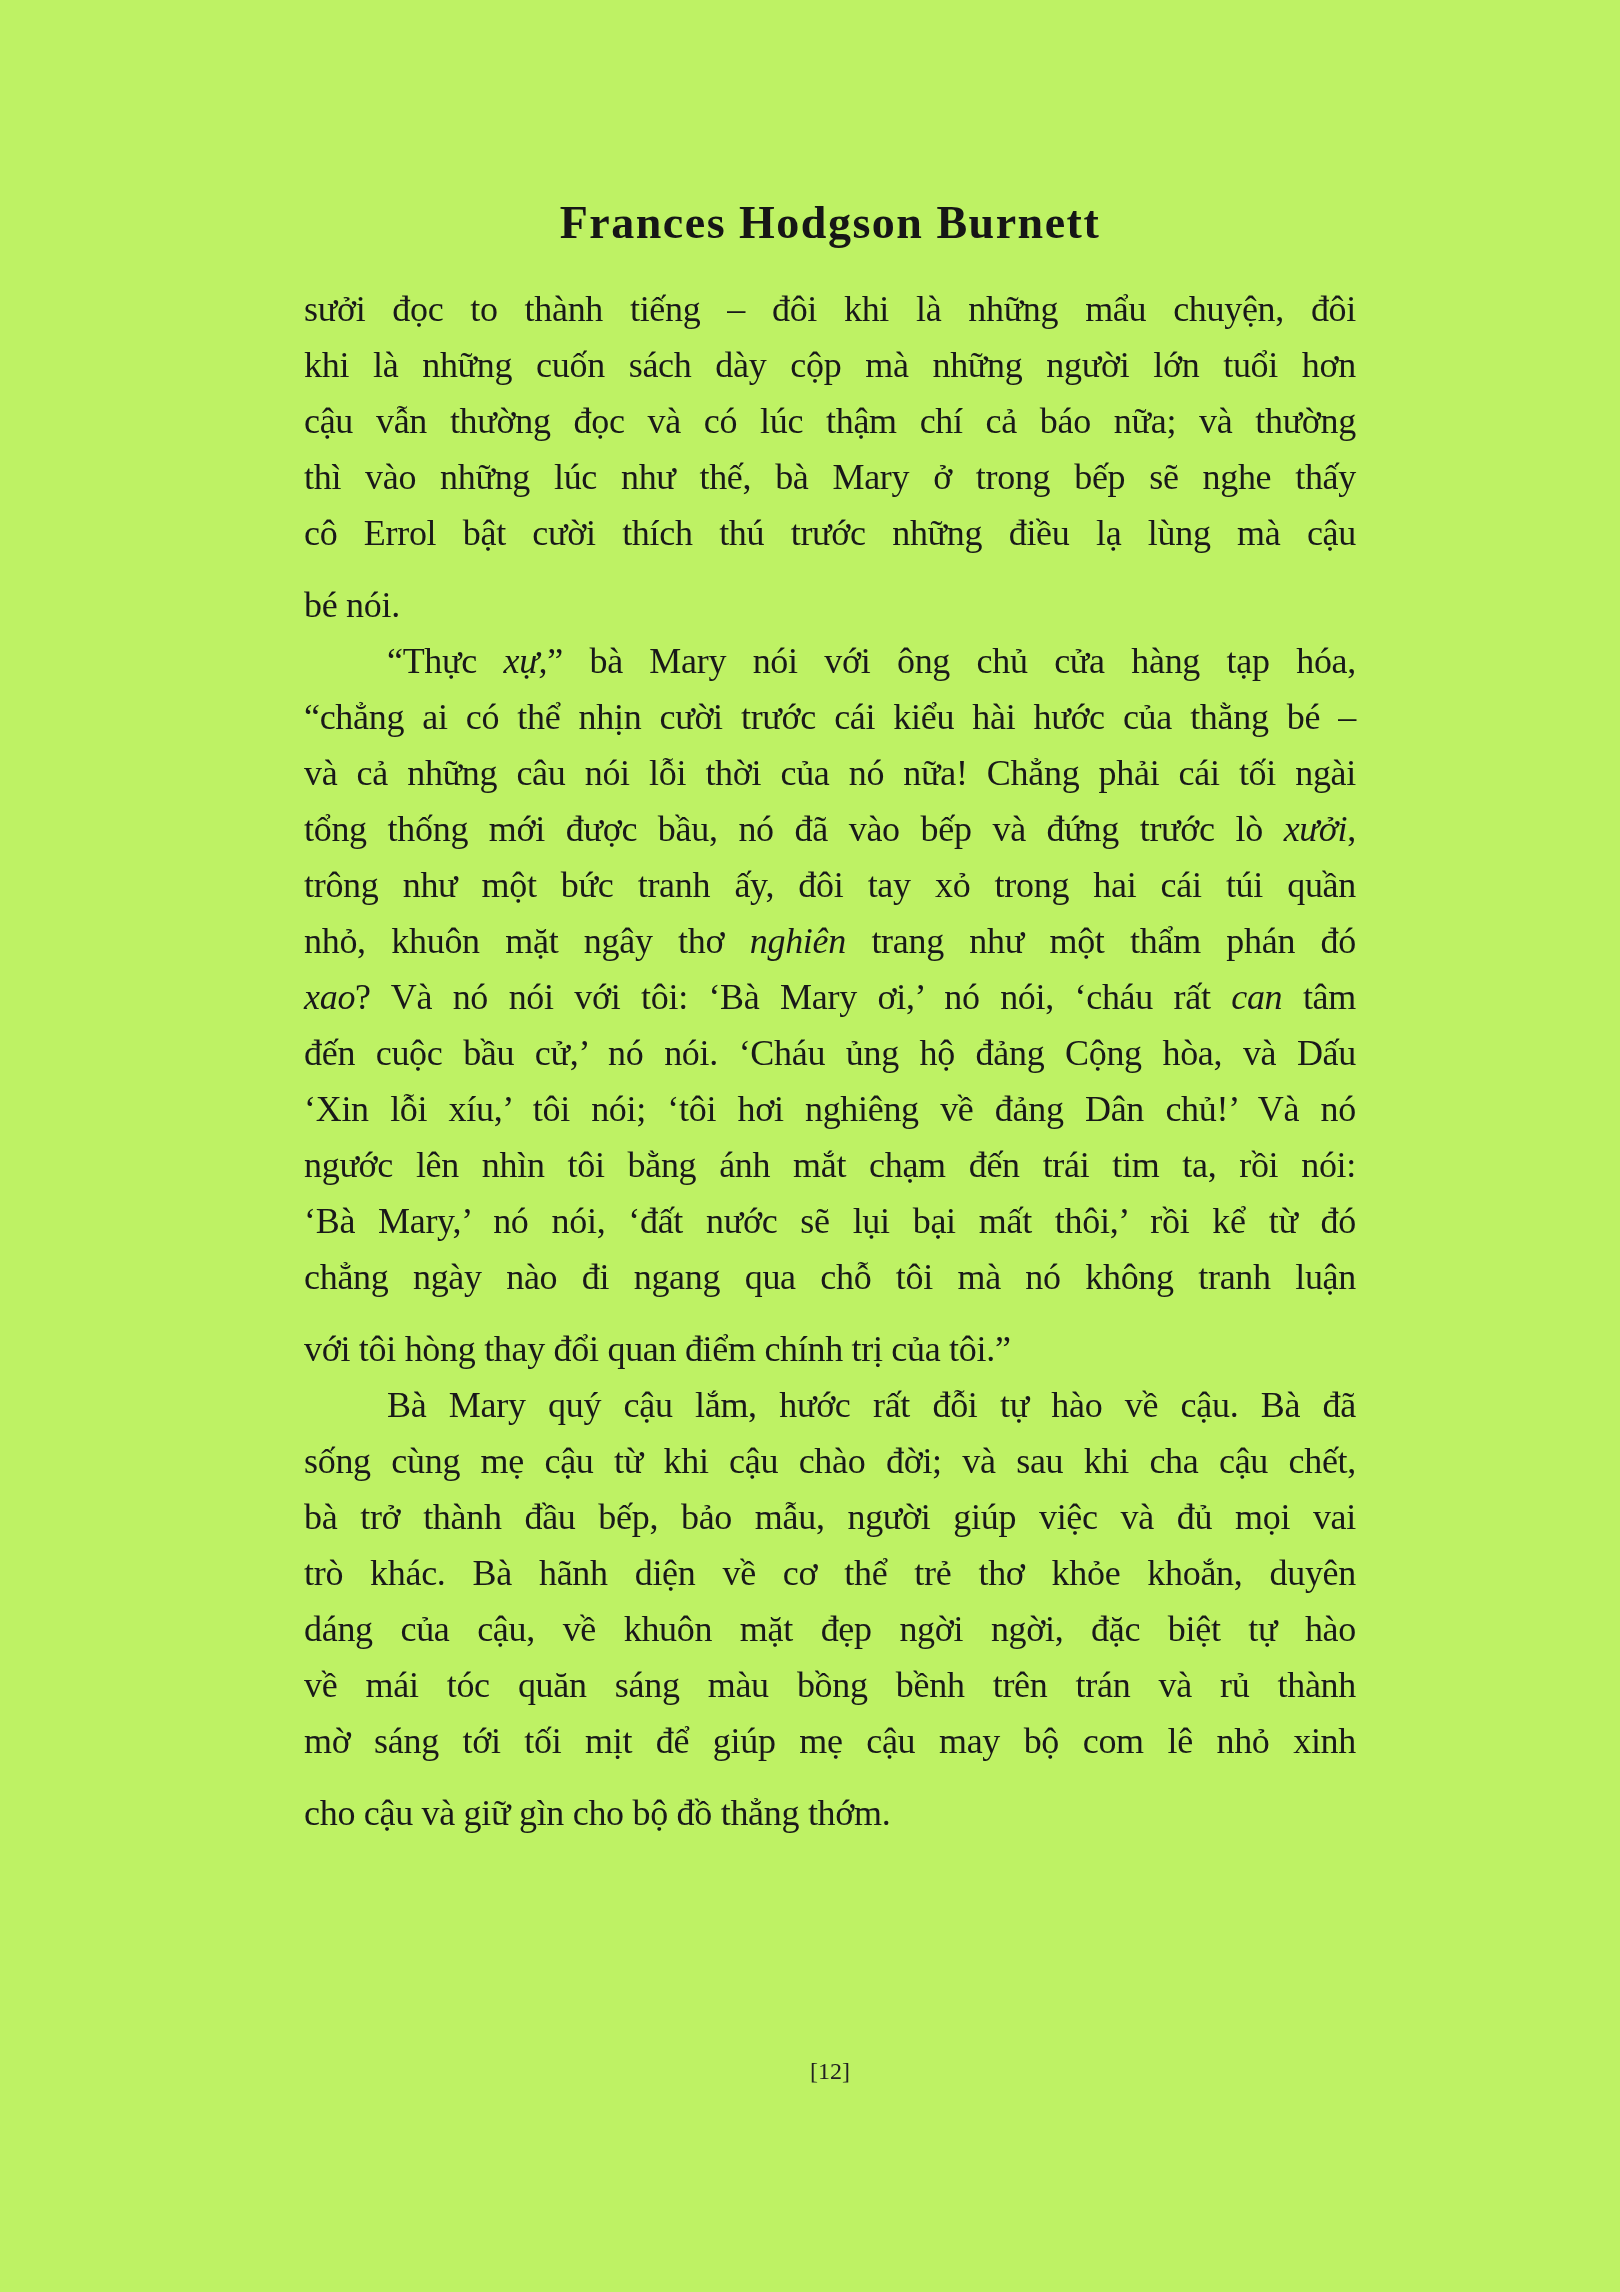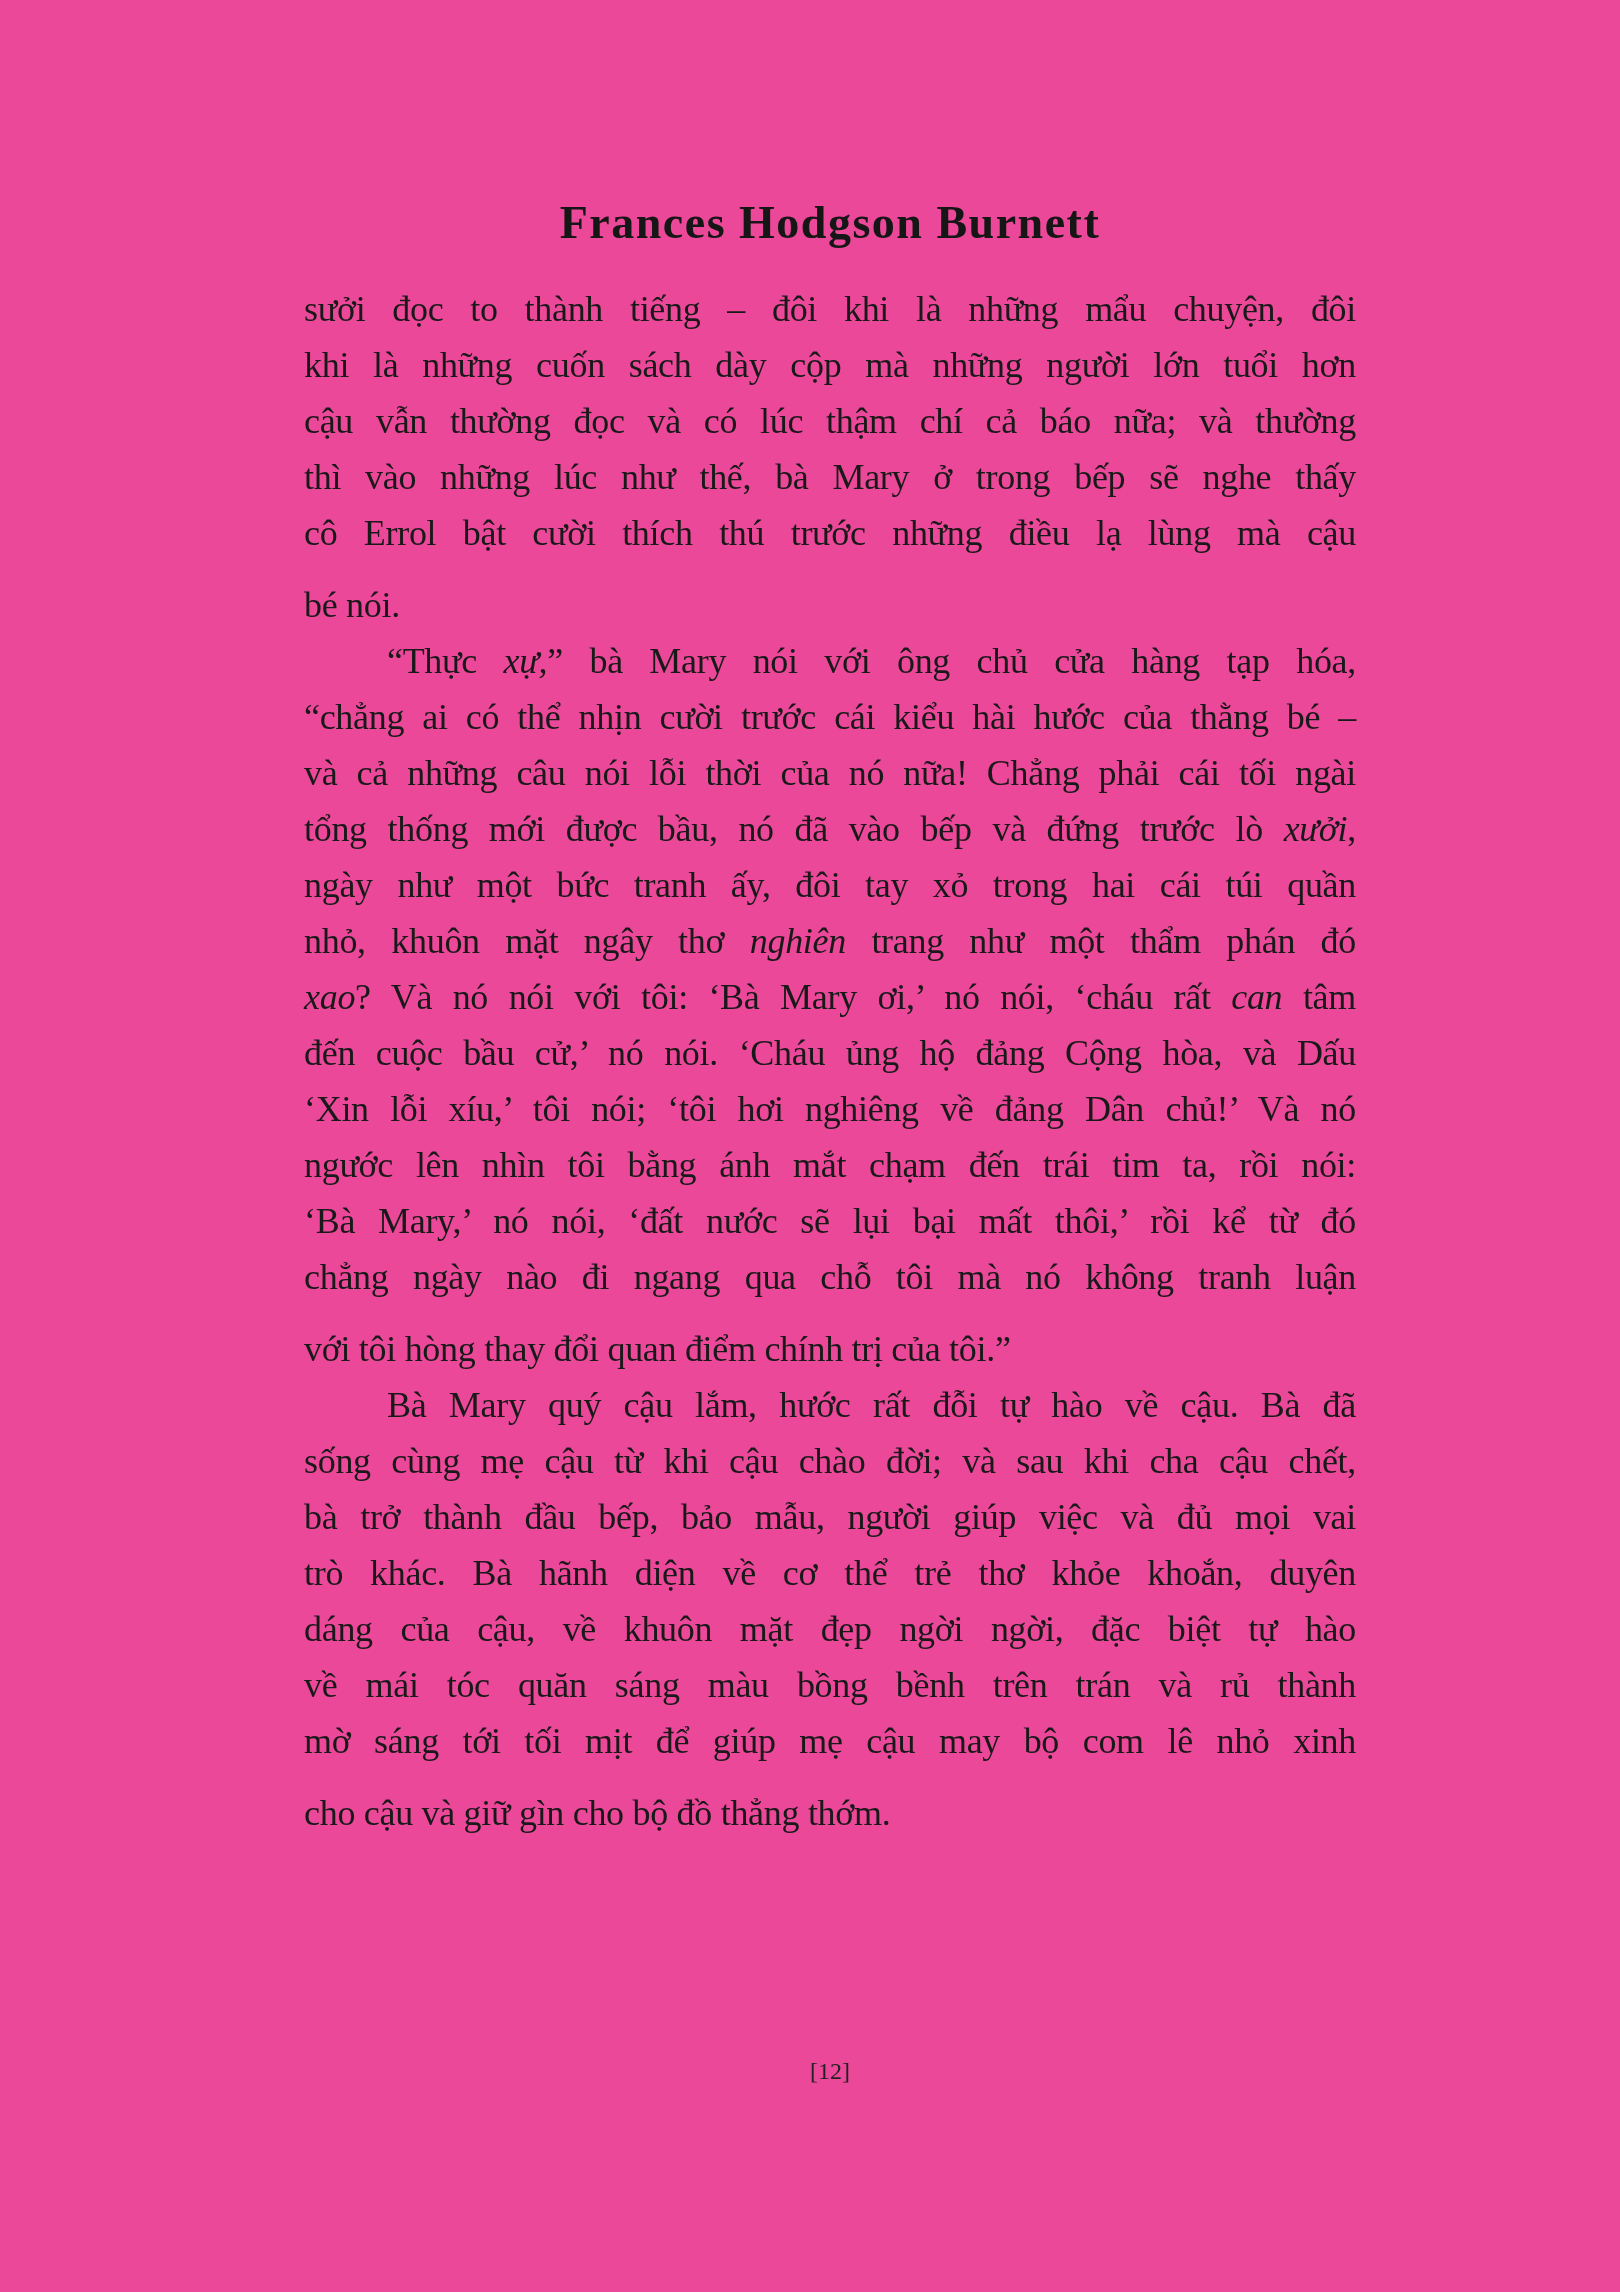"Frances Hodgson Burnett" .page { background: #ec4899 -> #bef264 }
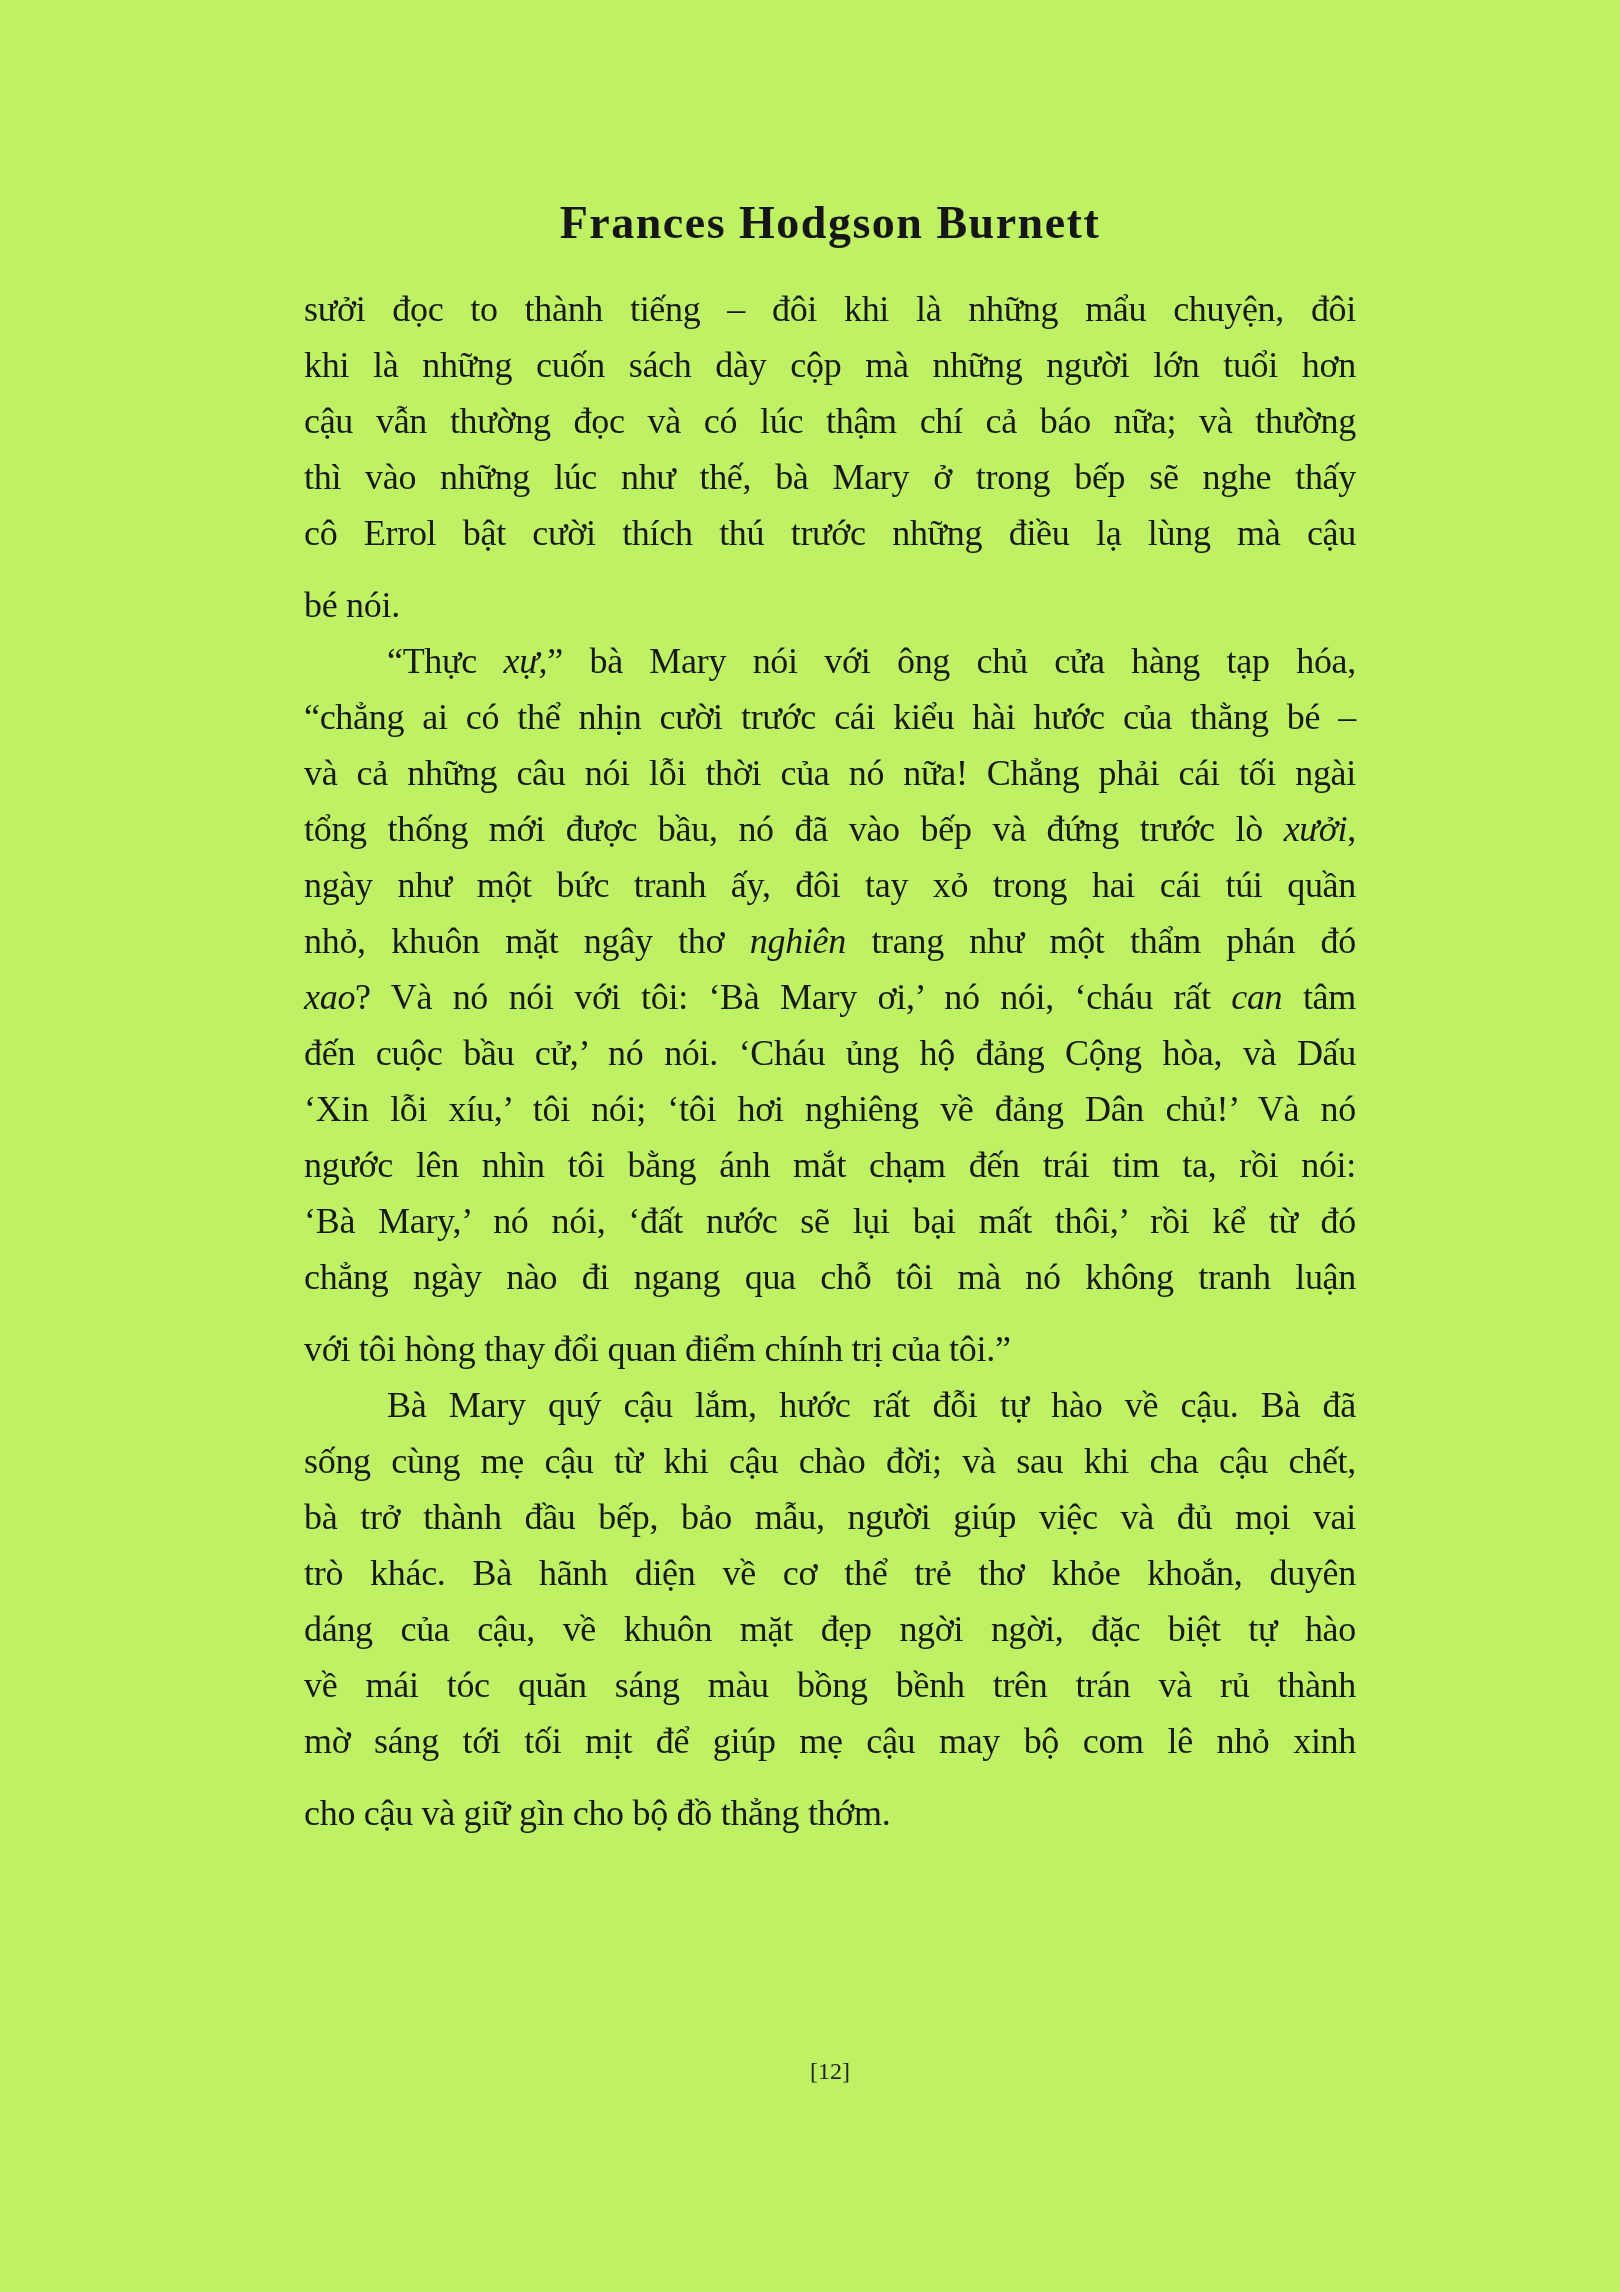"ngày như một bức tranh" span { text: ngày -> trông }
